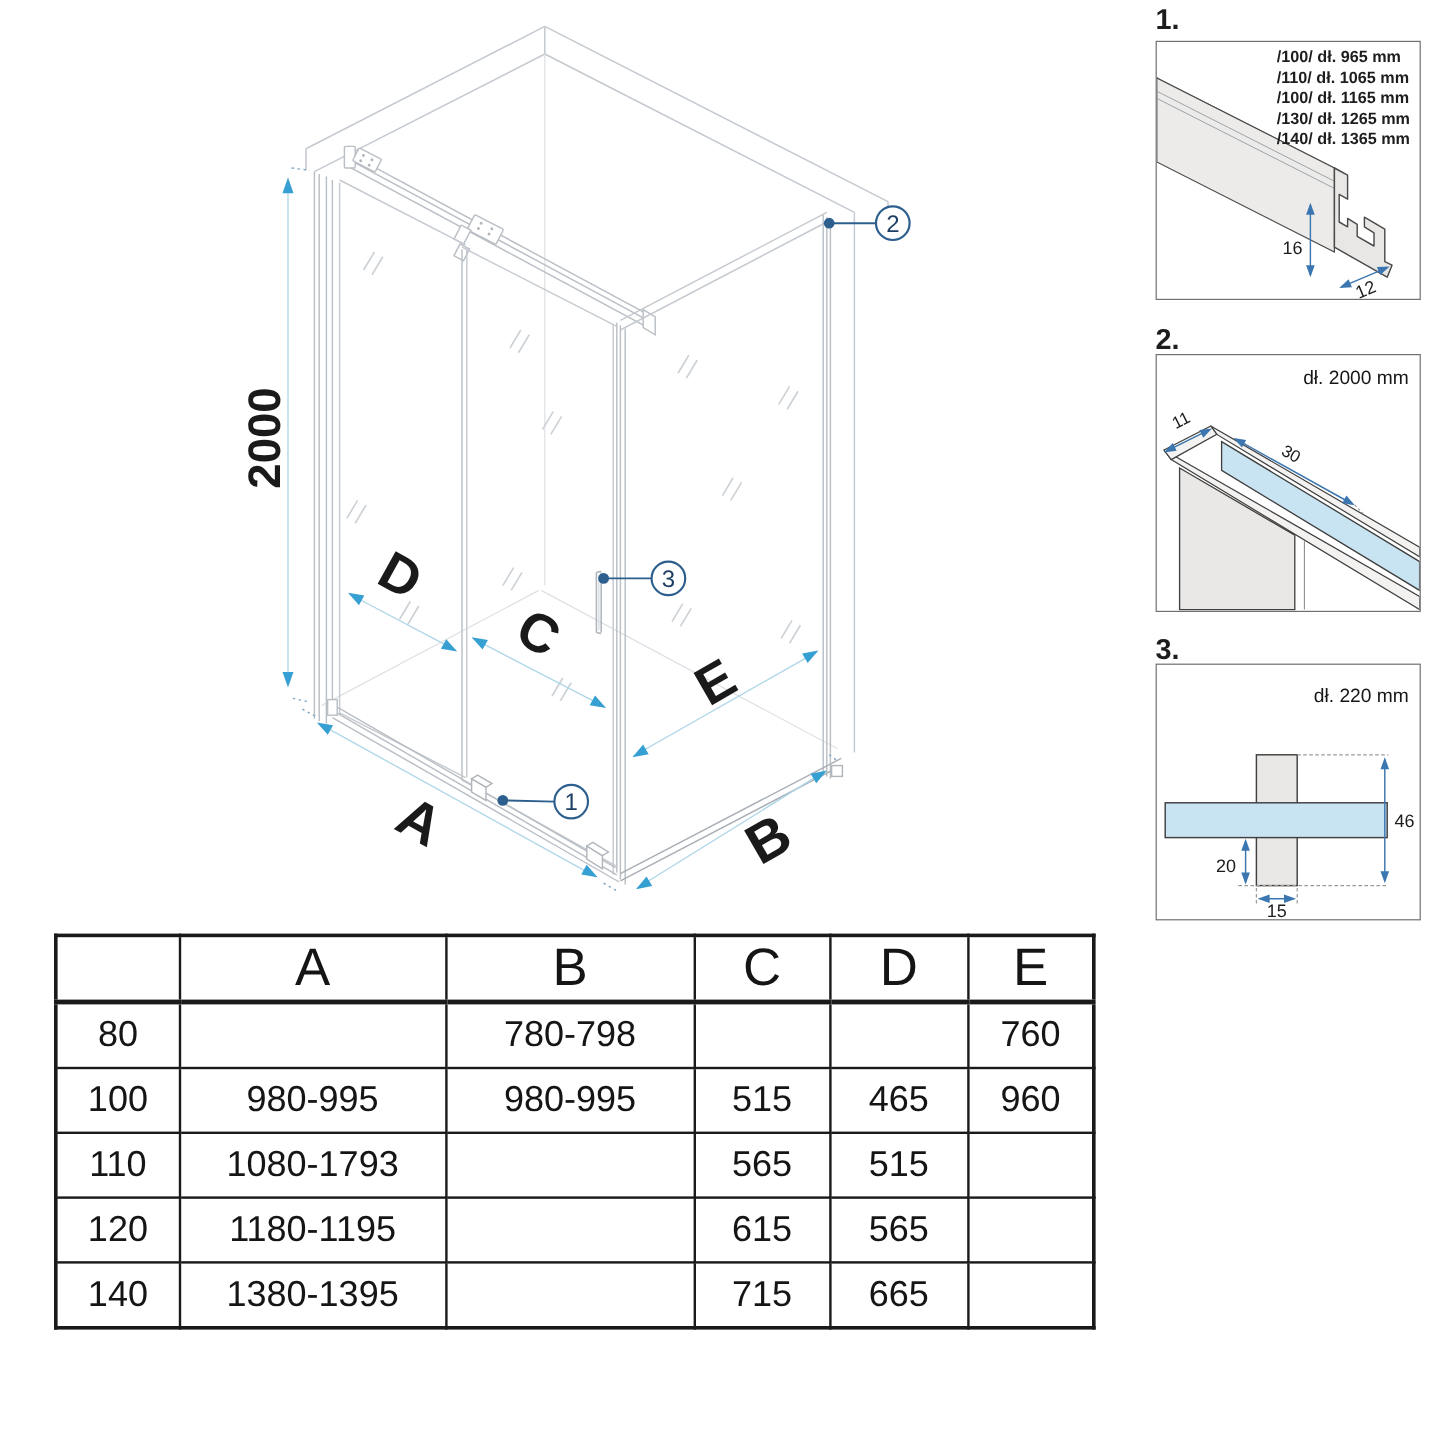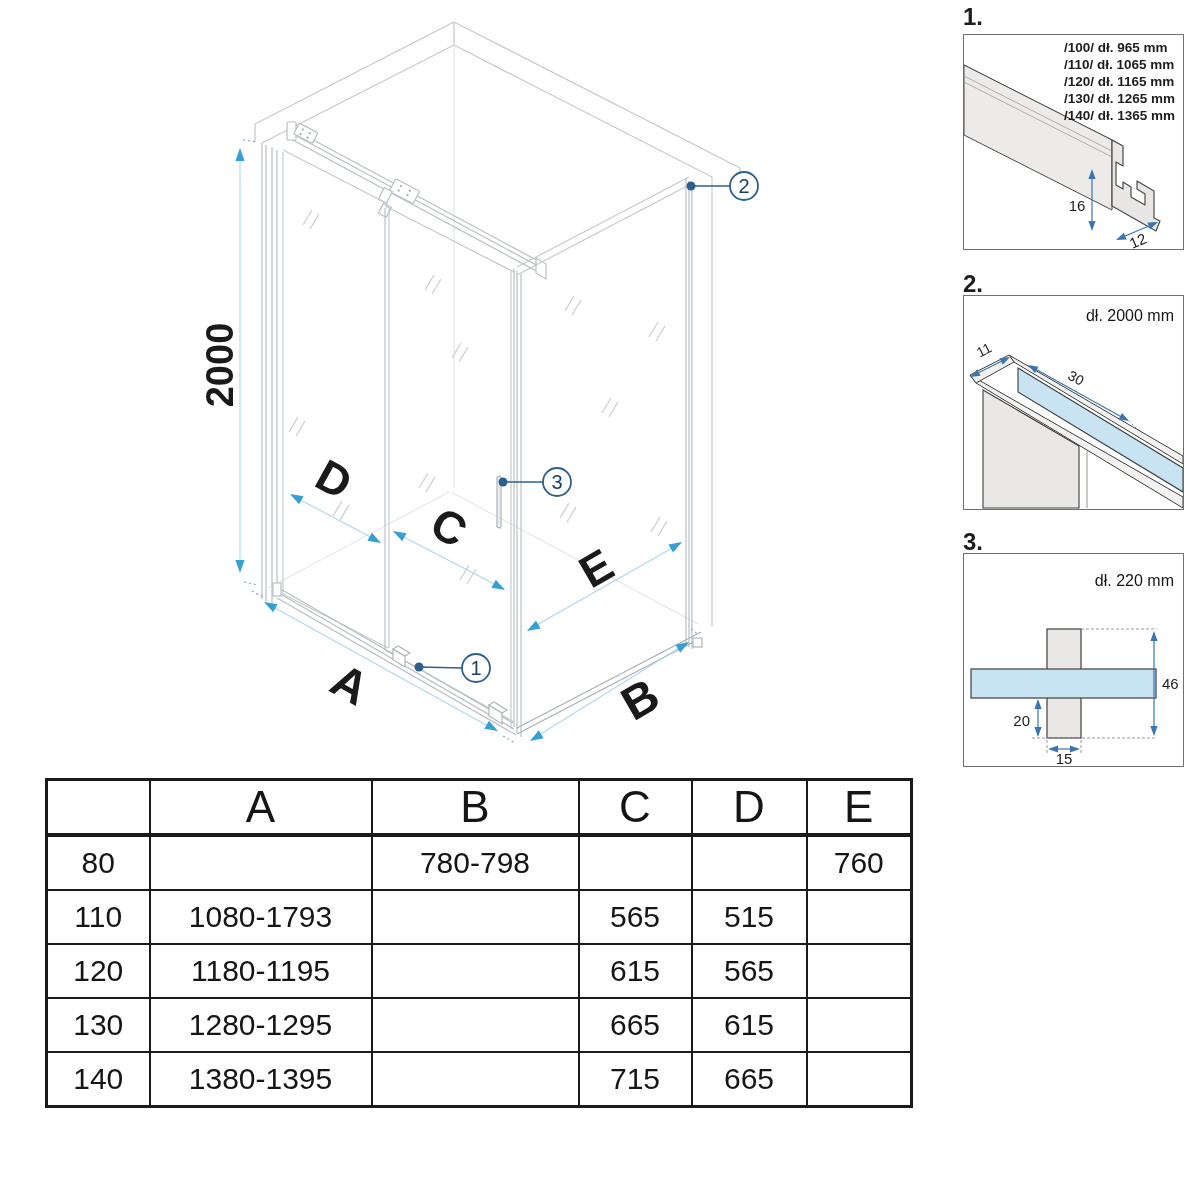"/120/ dł. 1165 mm" div { text: /120/ -> /100/ }
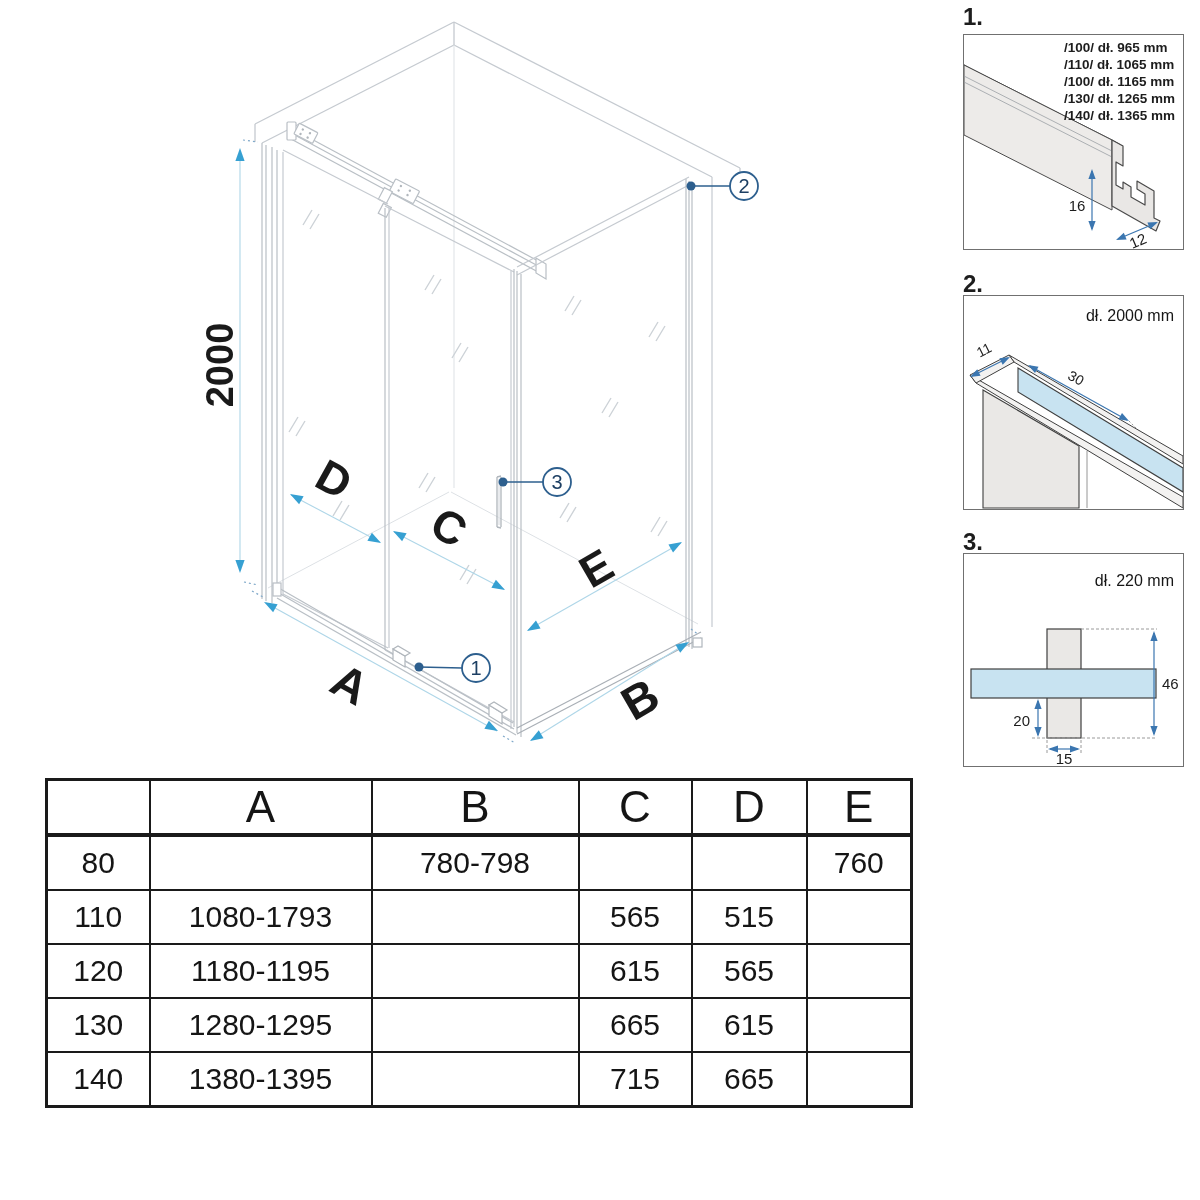"100" tr { html: none -> <tr> <td>100</td> <td>980-995</td> <td>980-995</td> <td>515</td> <td>465</td> <td>960</td> </tr> }
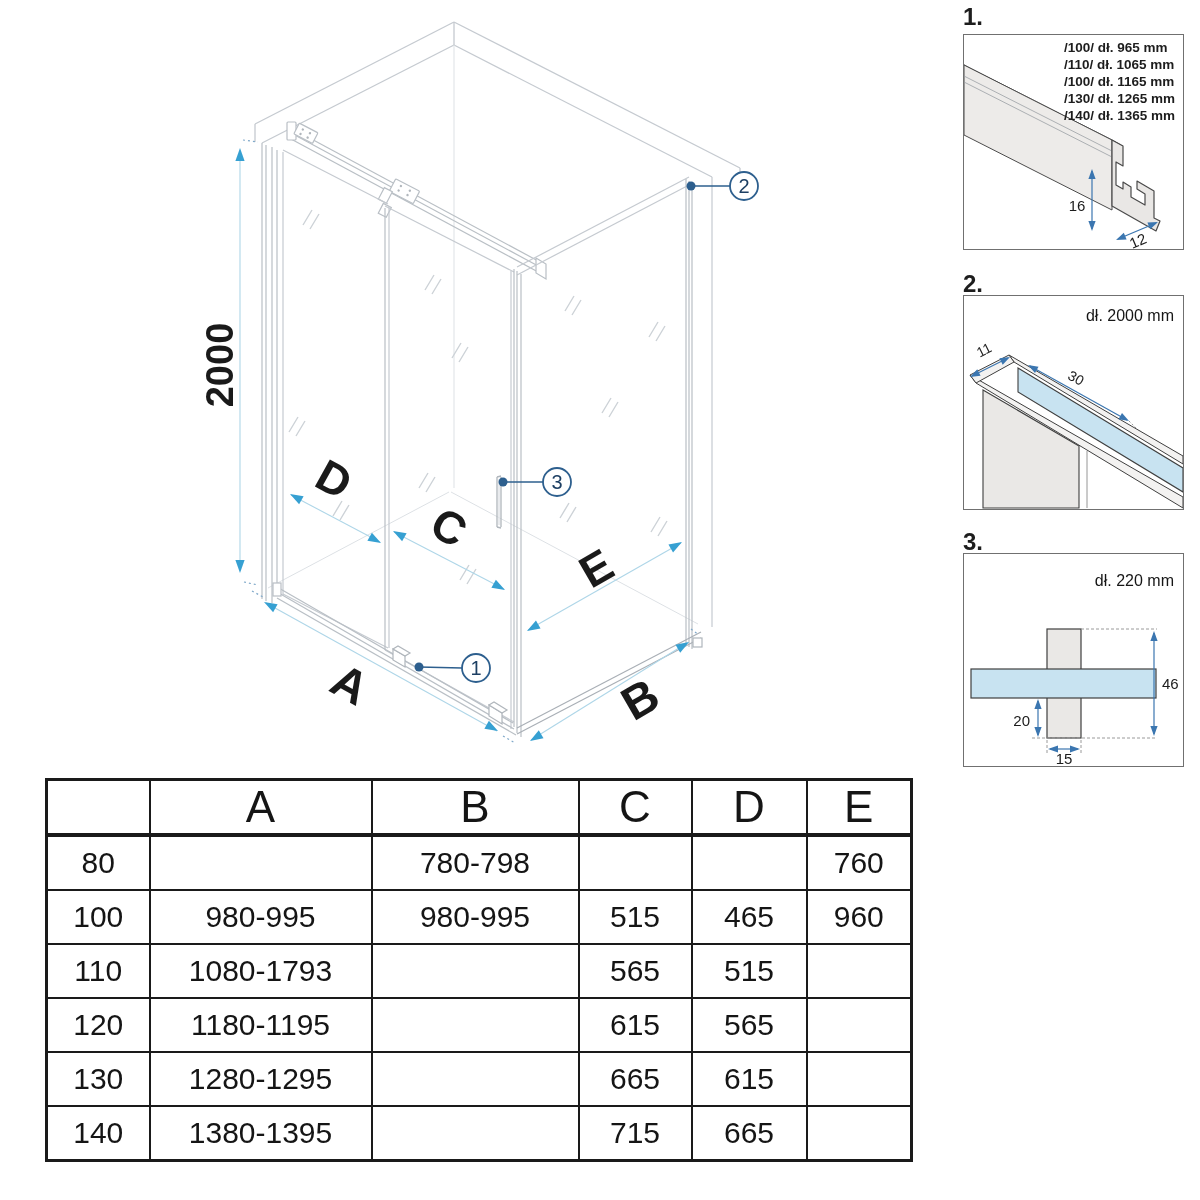"130" tr { html: <tr> <td>130</td> <td>1280-1295</td> <td></td> <td>665</td> <td>615</td> <td></td> </tr> -> none }
